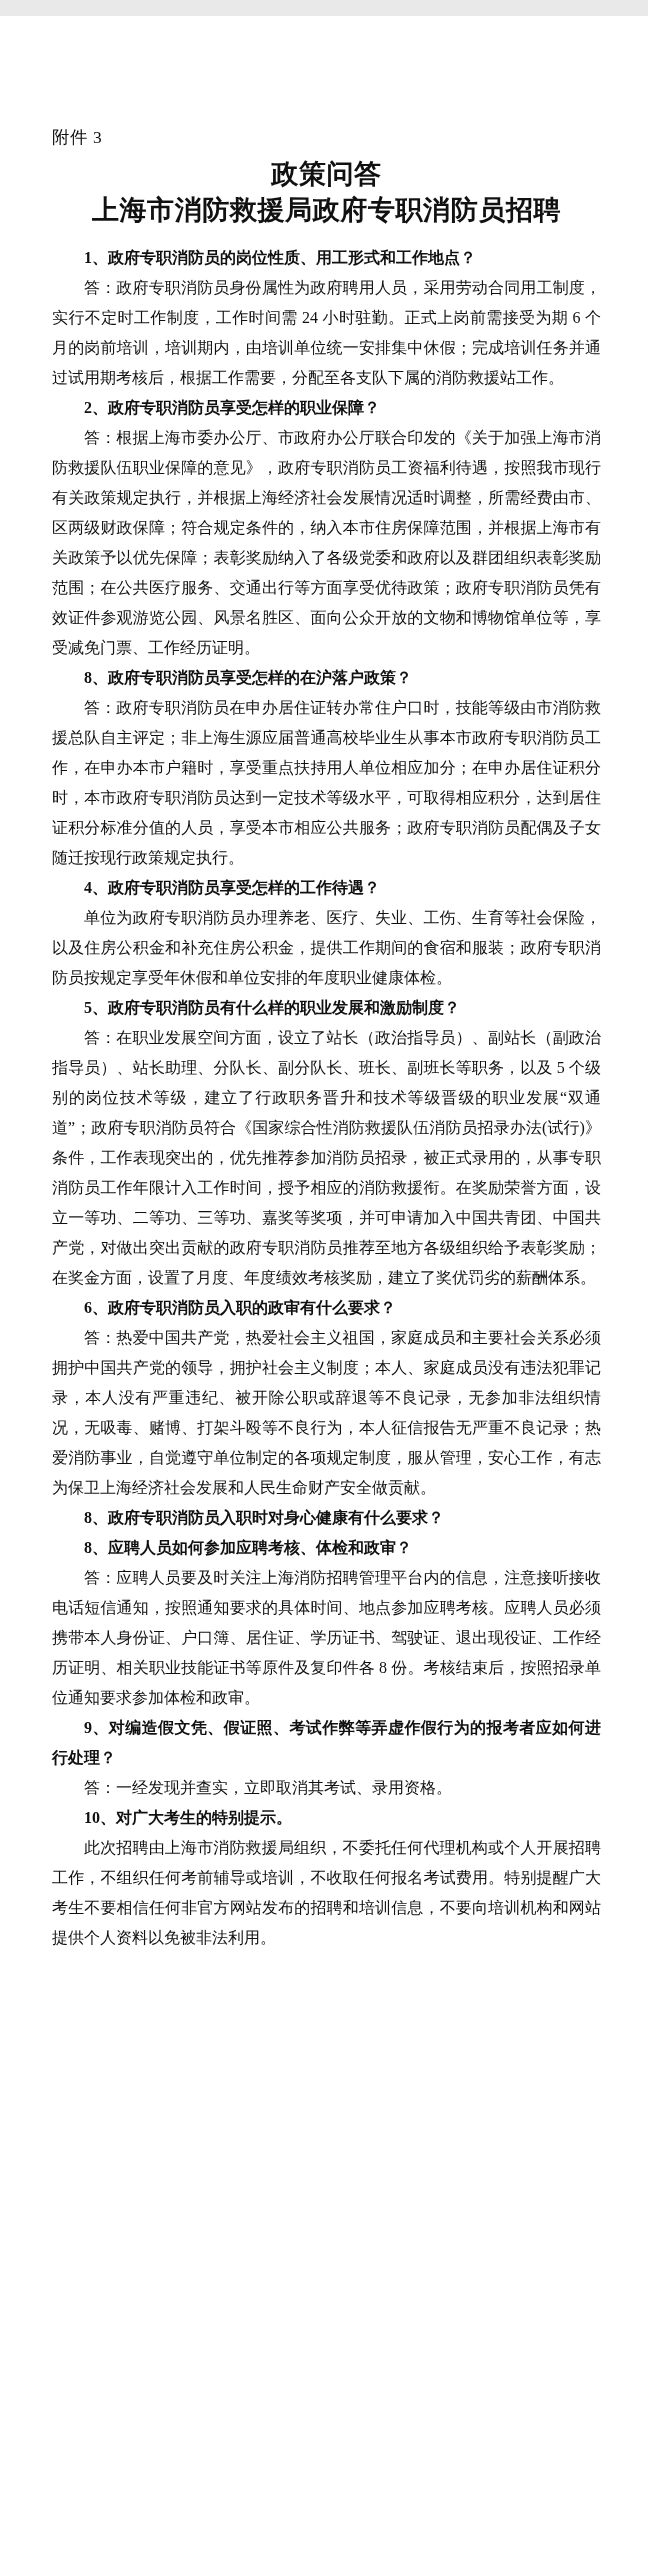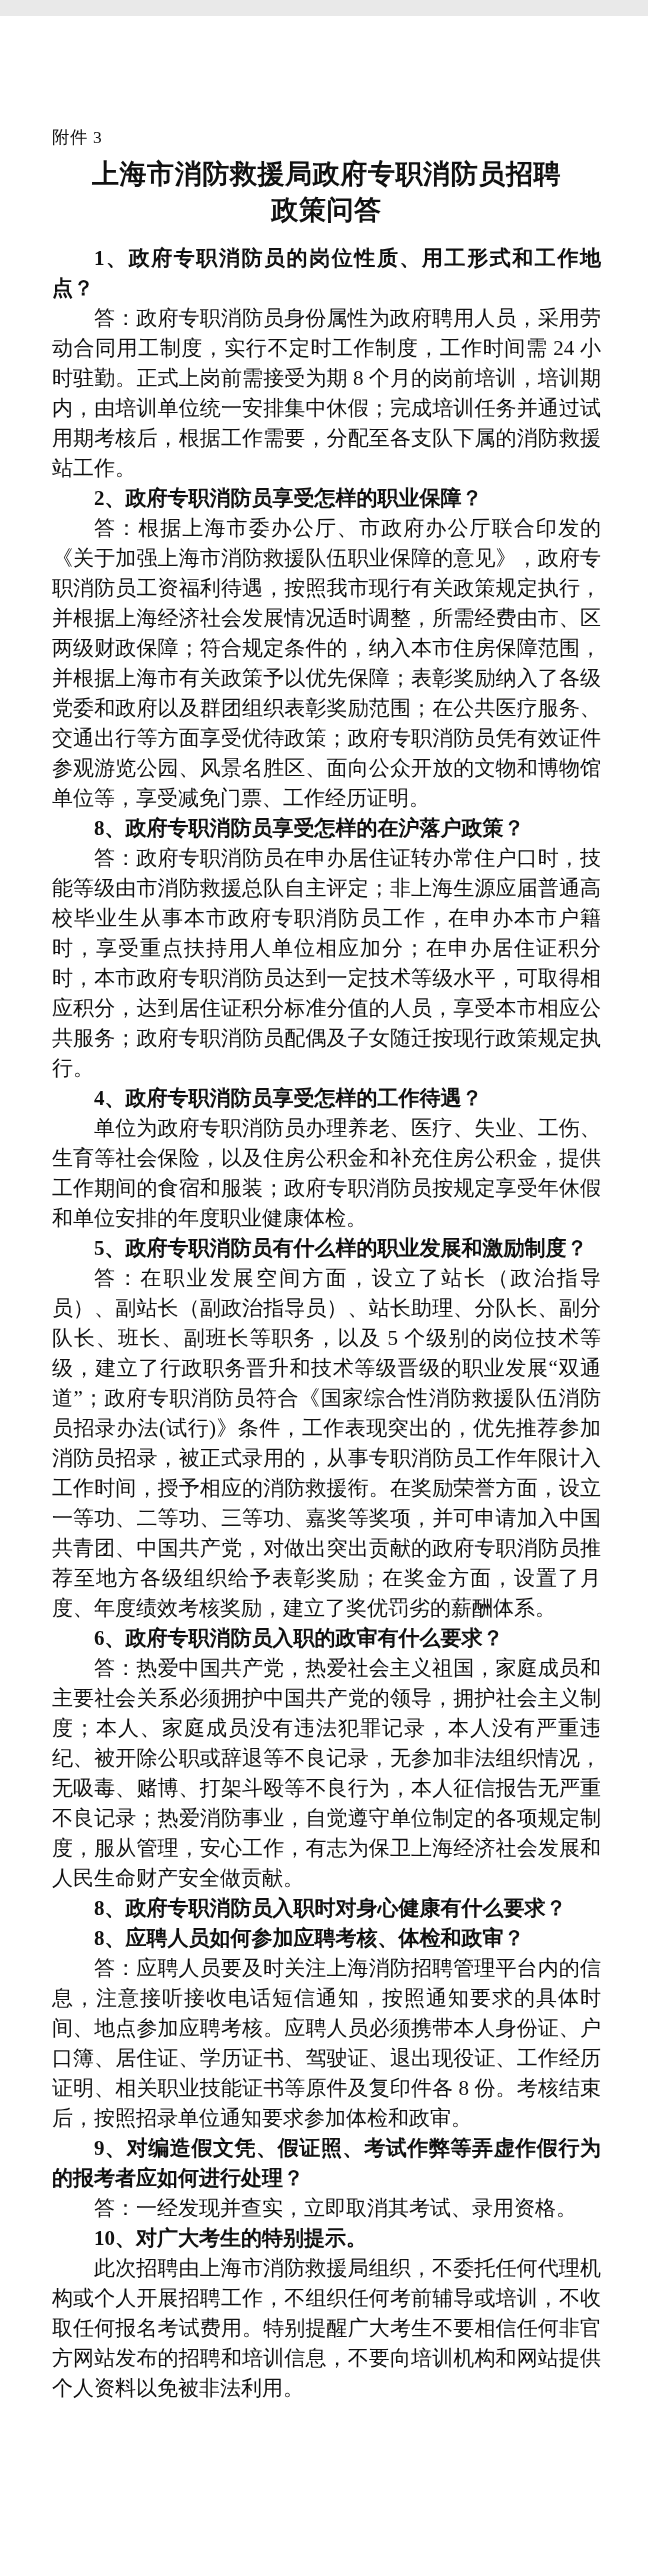"上海市消防救援局政府专职消防员招聘" div { order: before "政策问答" -> after "政策问答" }
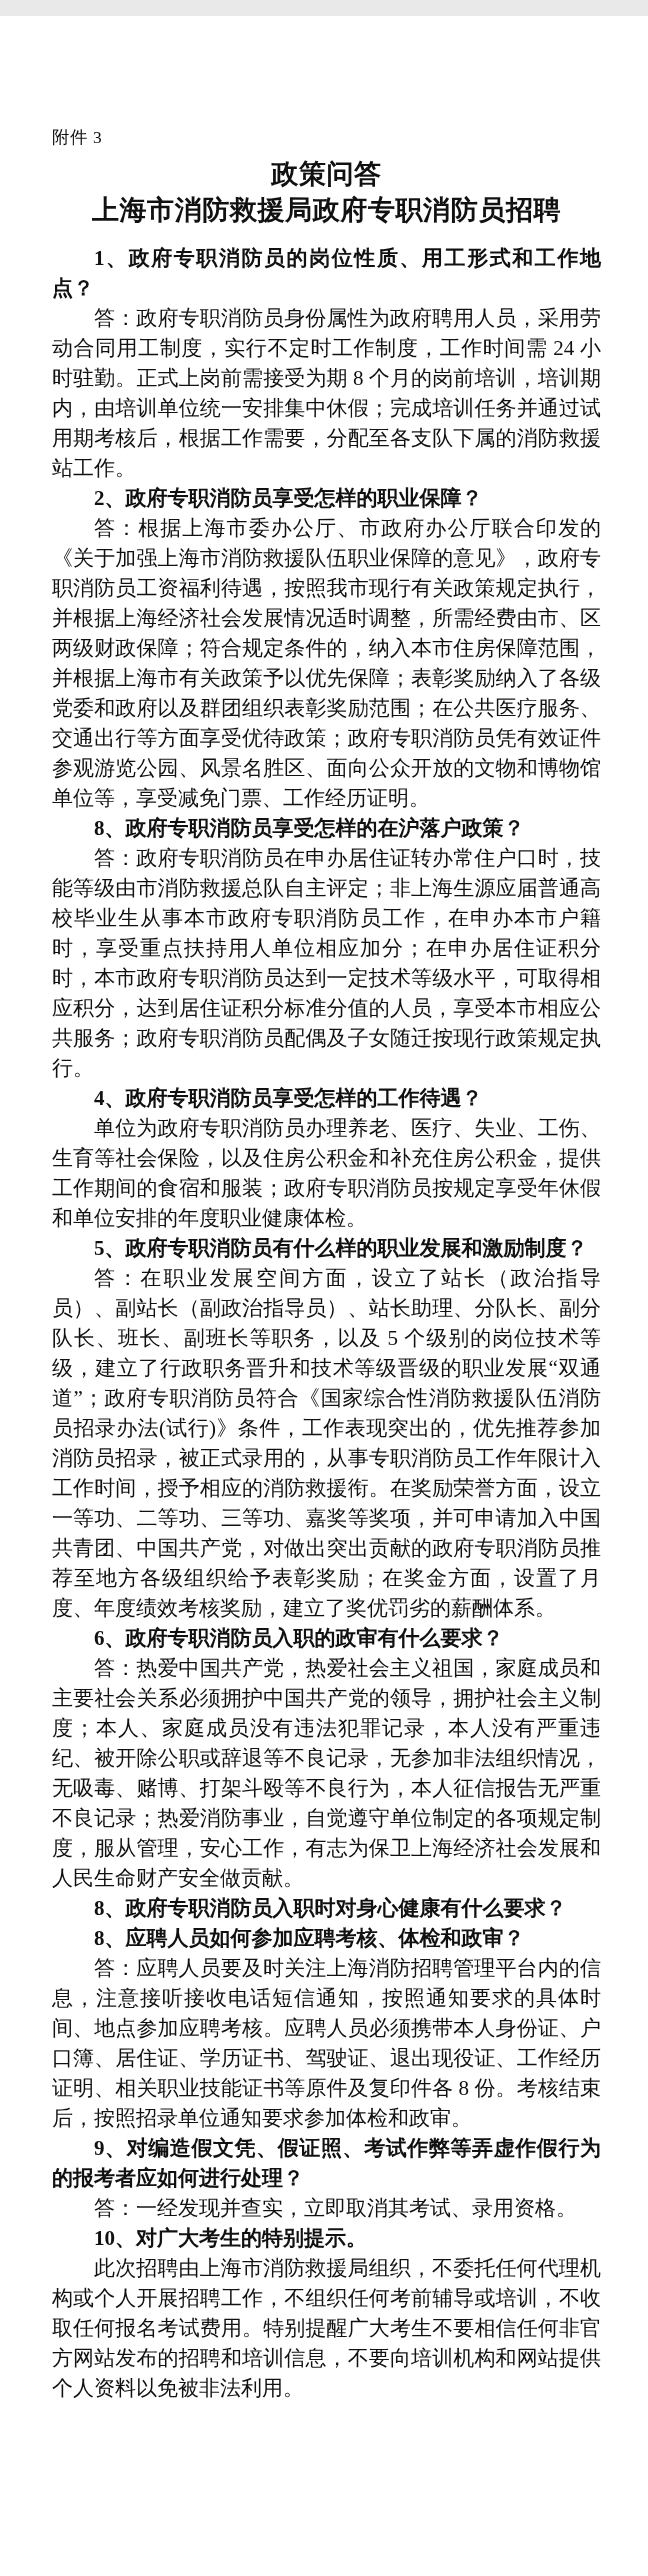"1、政府专职消防员的岗位性质、用工形式和工作地点？" .body-text { font-size: 21px -> 16px }
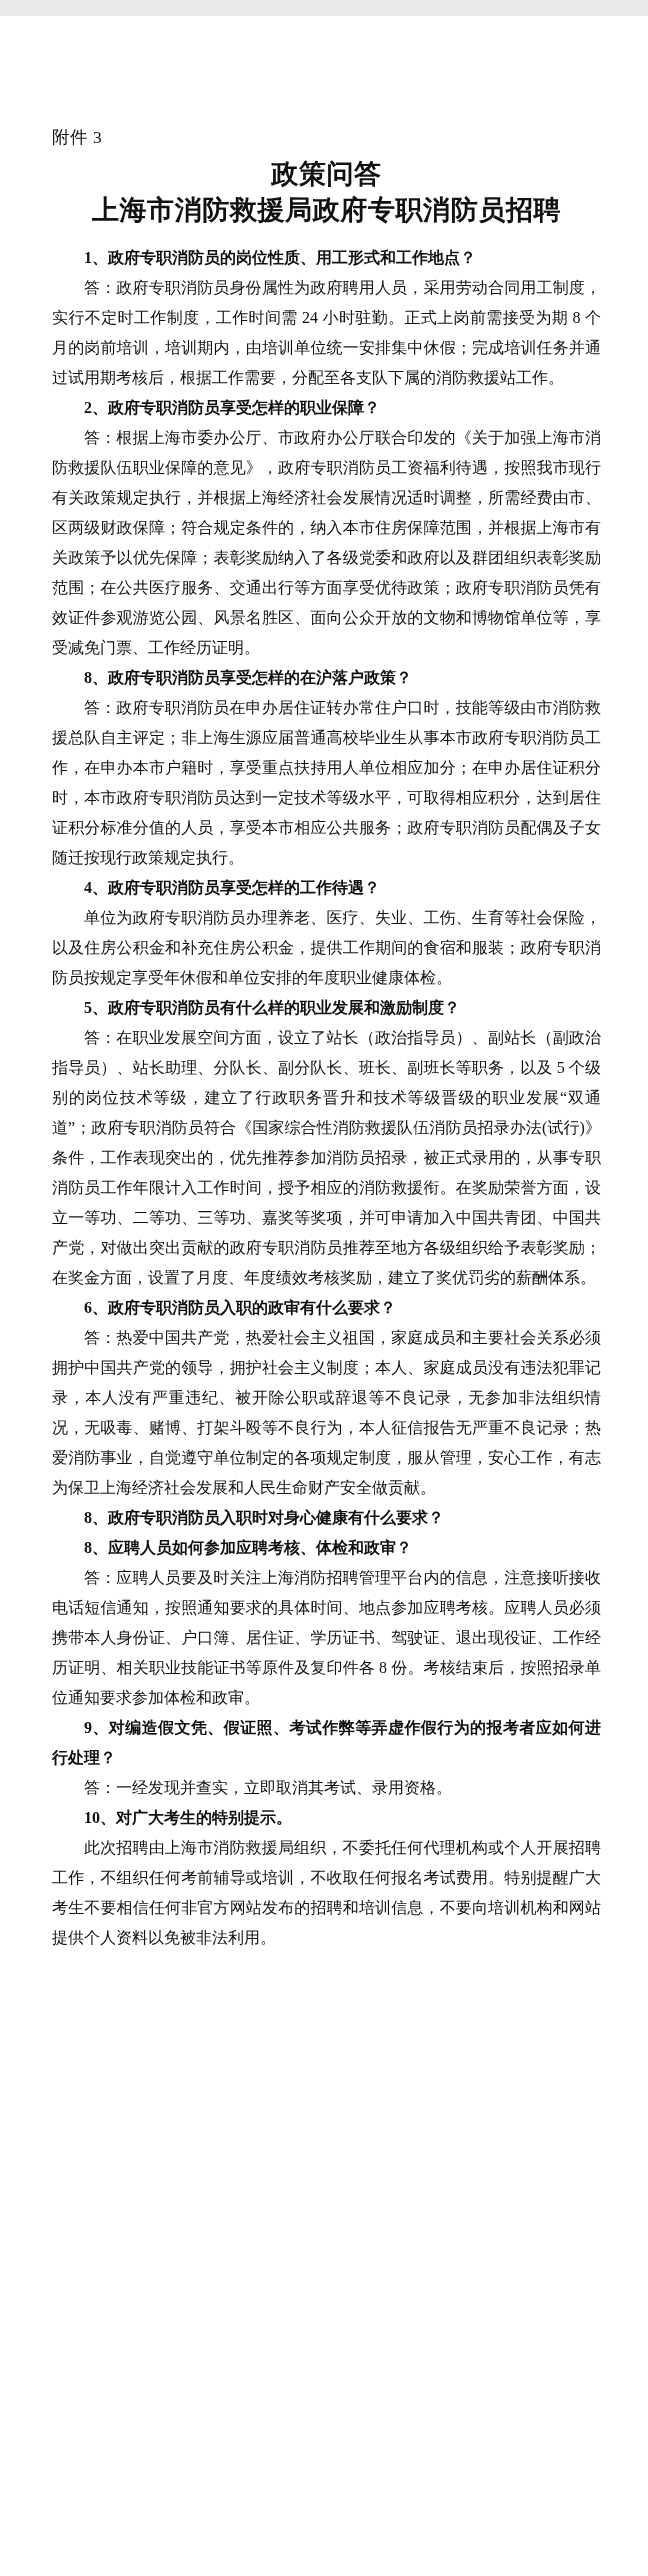"答：政府专职消防员身份属性为政府聘用人员，采用劳动合同用工制度，实行不定时工作制" p.a { text: 8 -> 6 }
